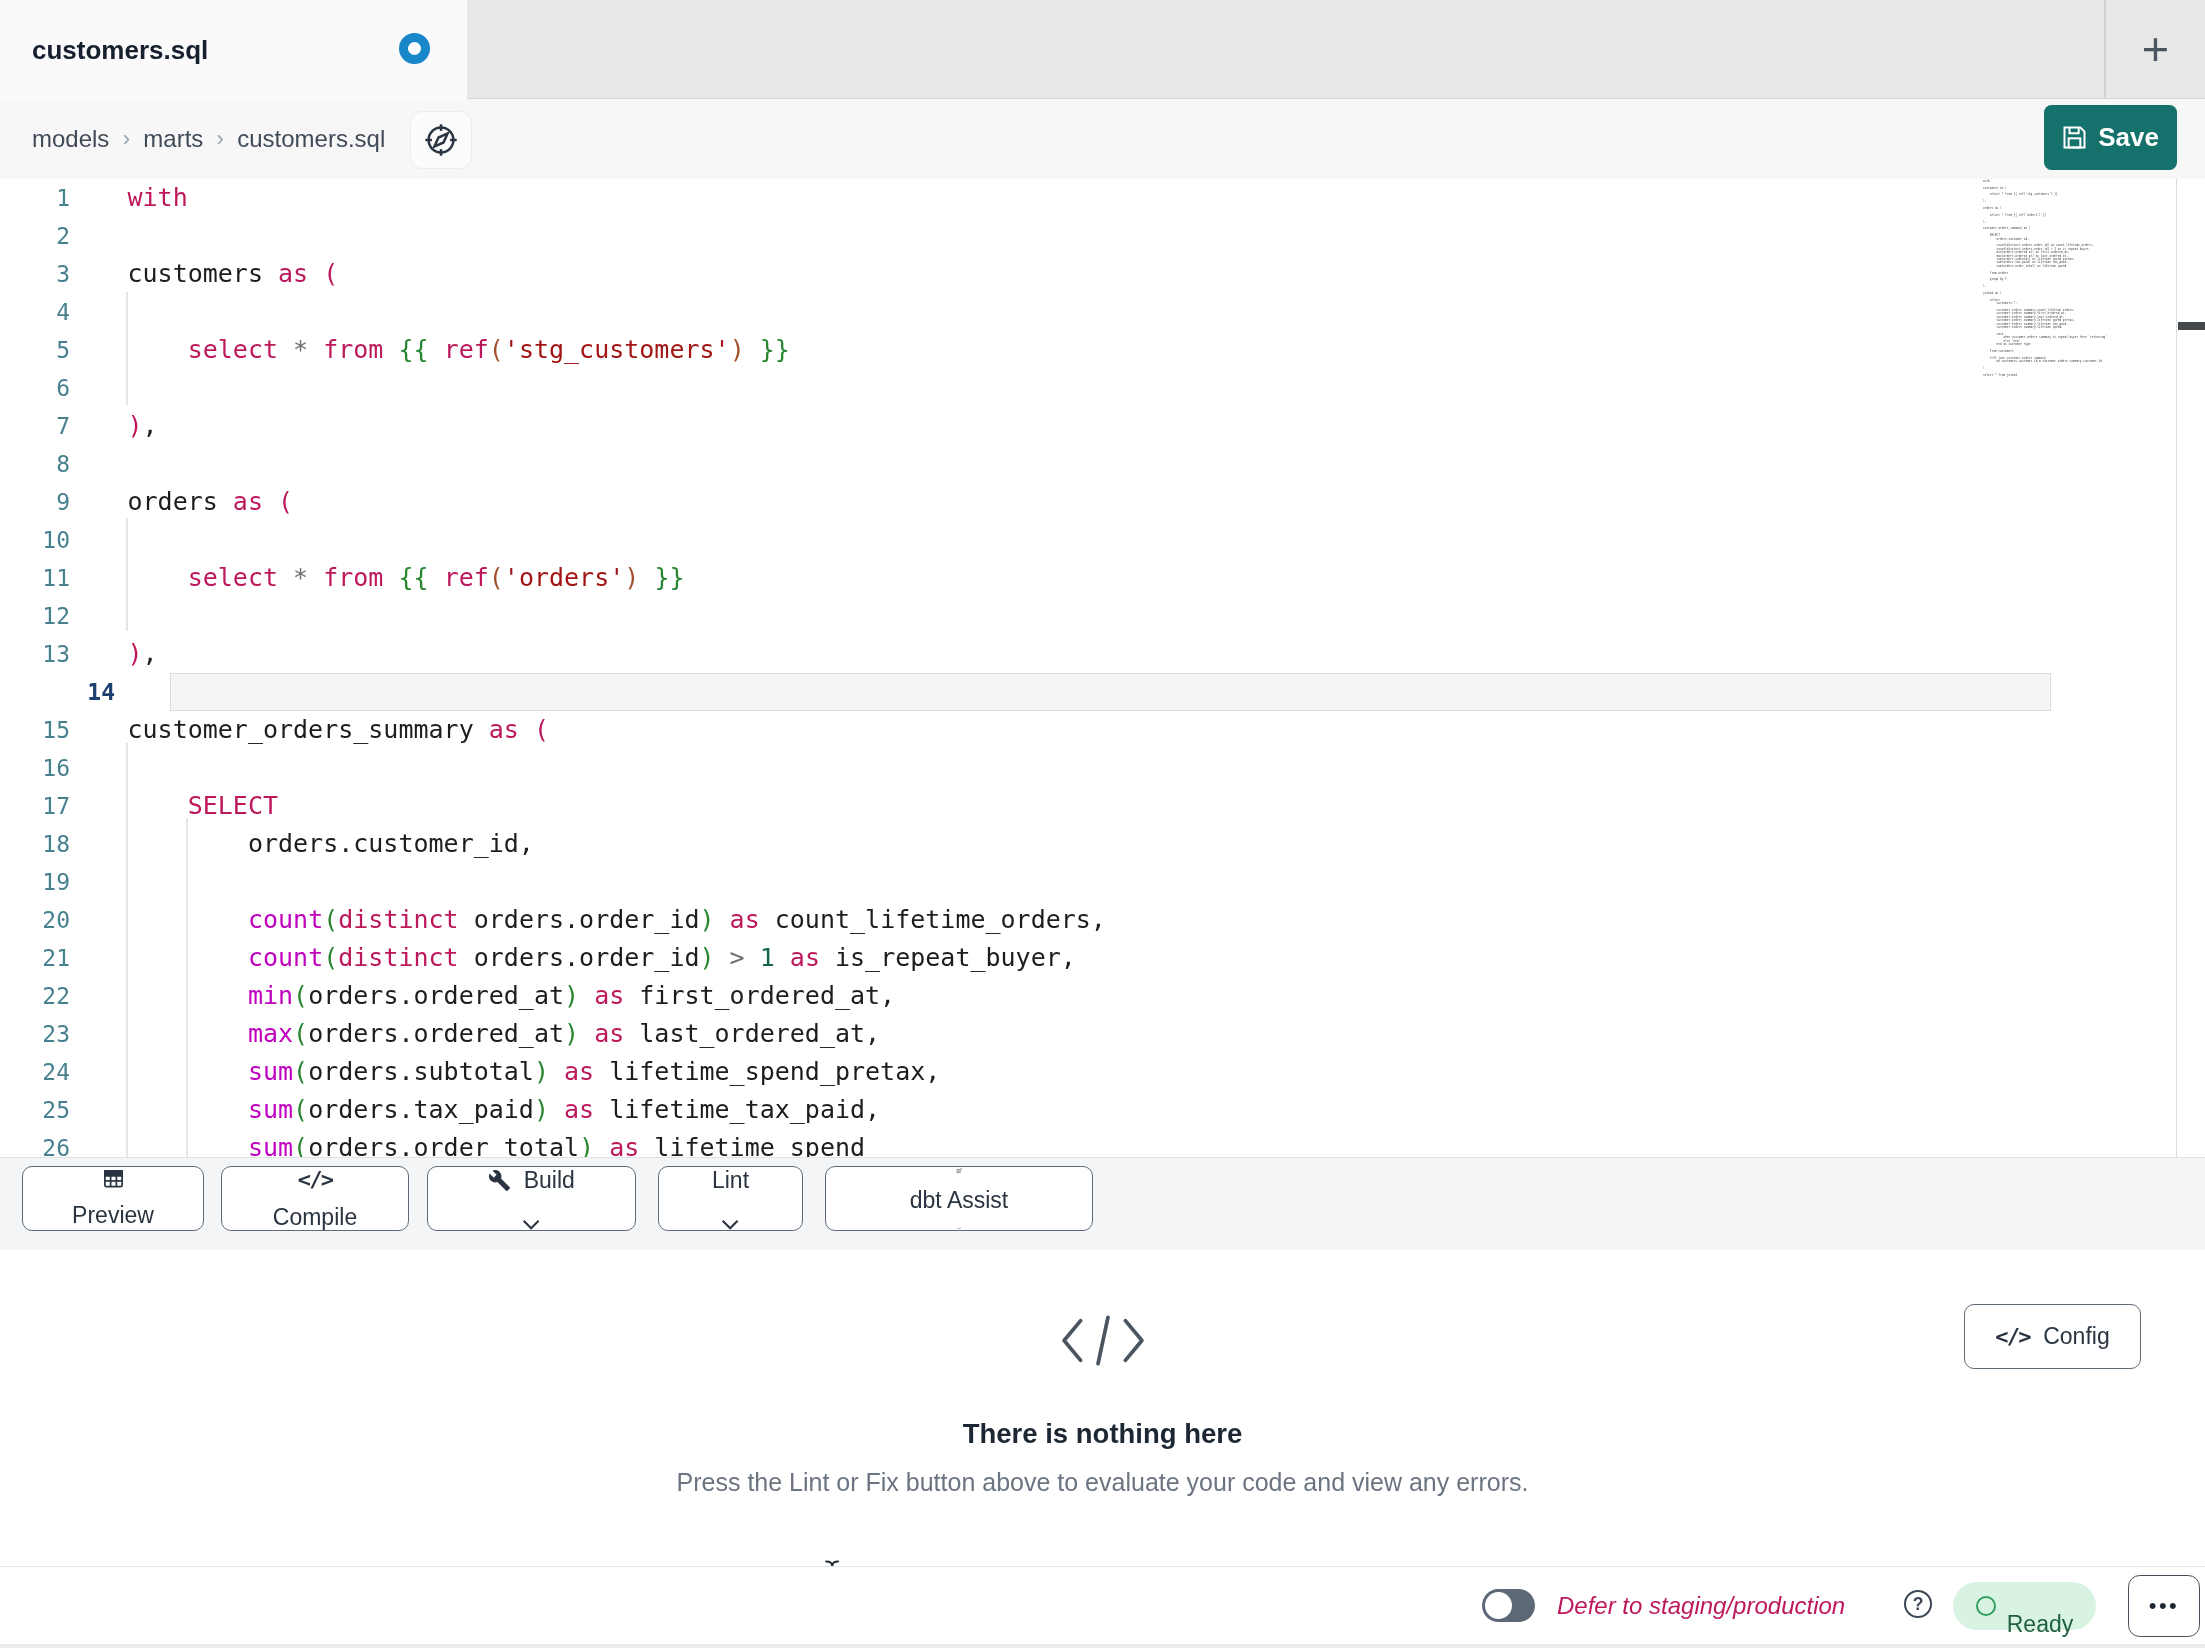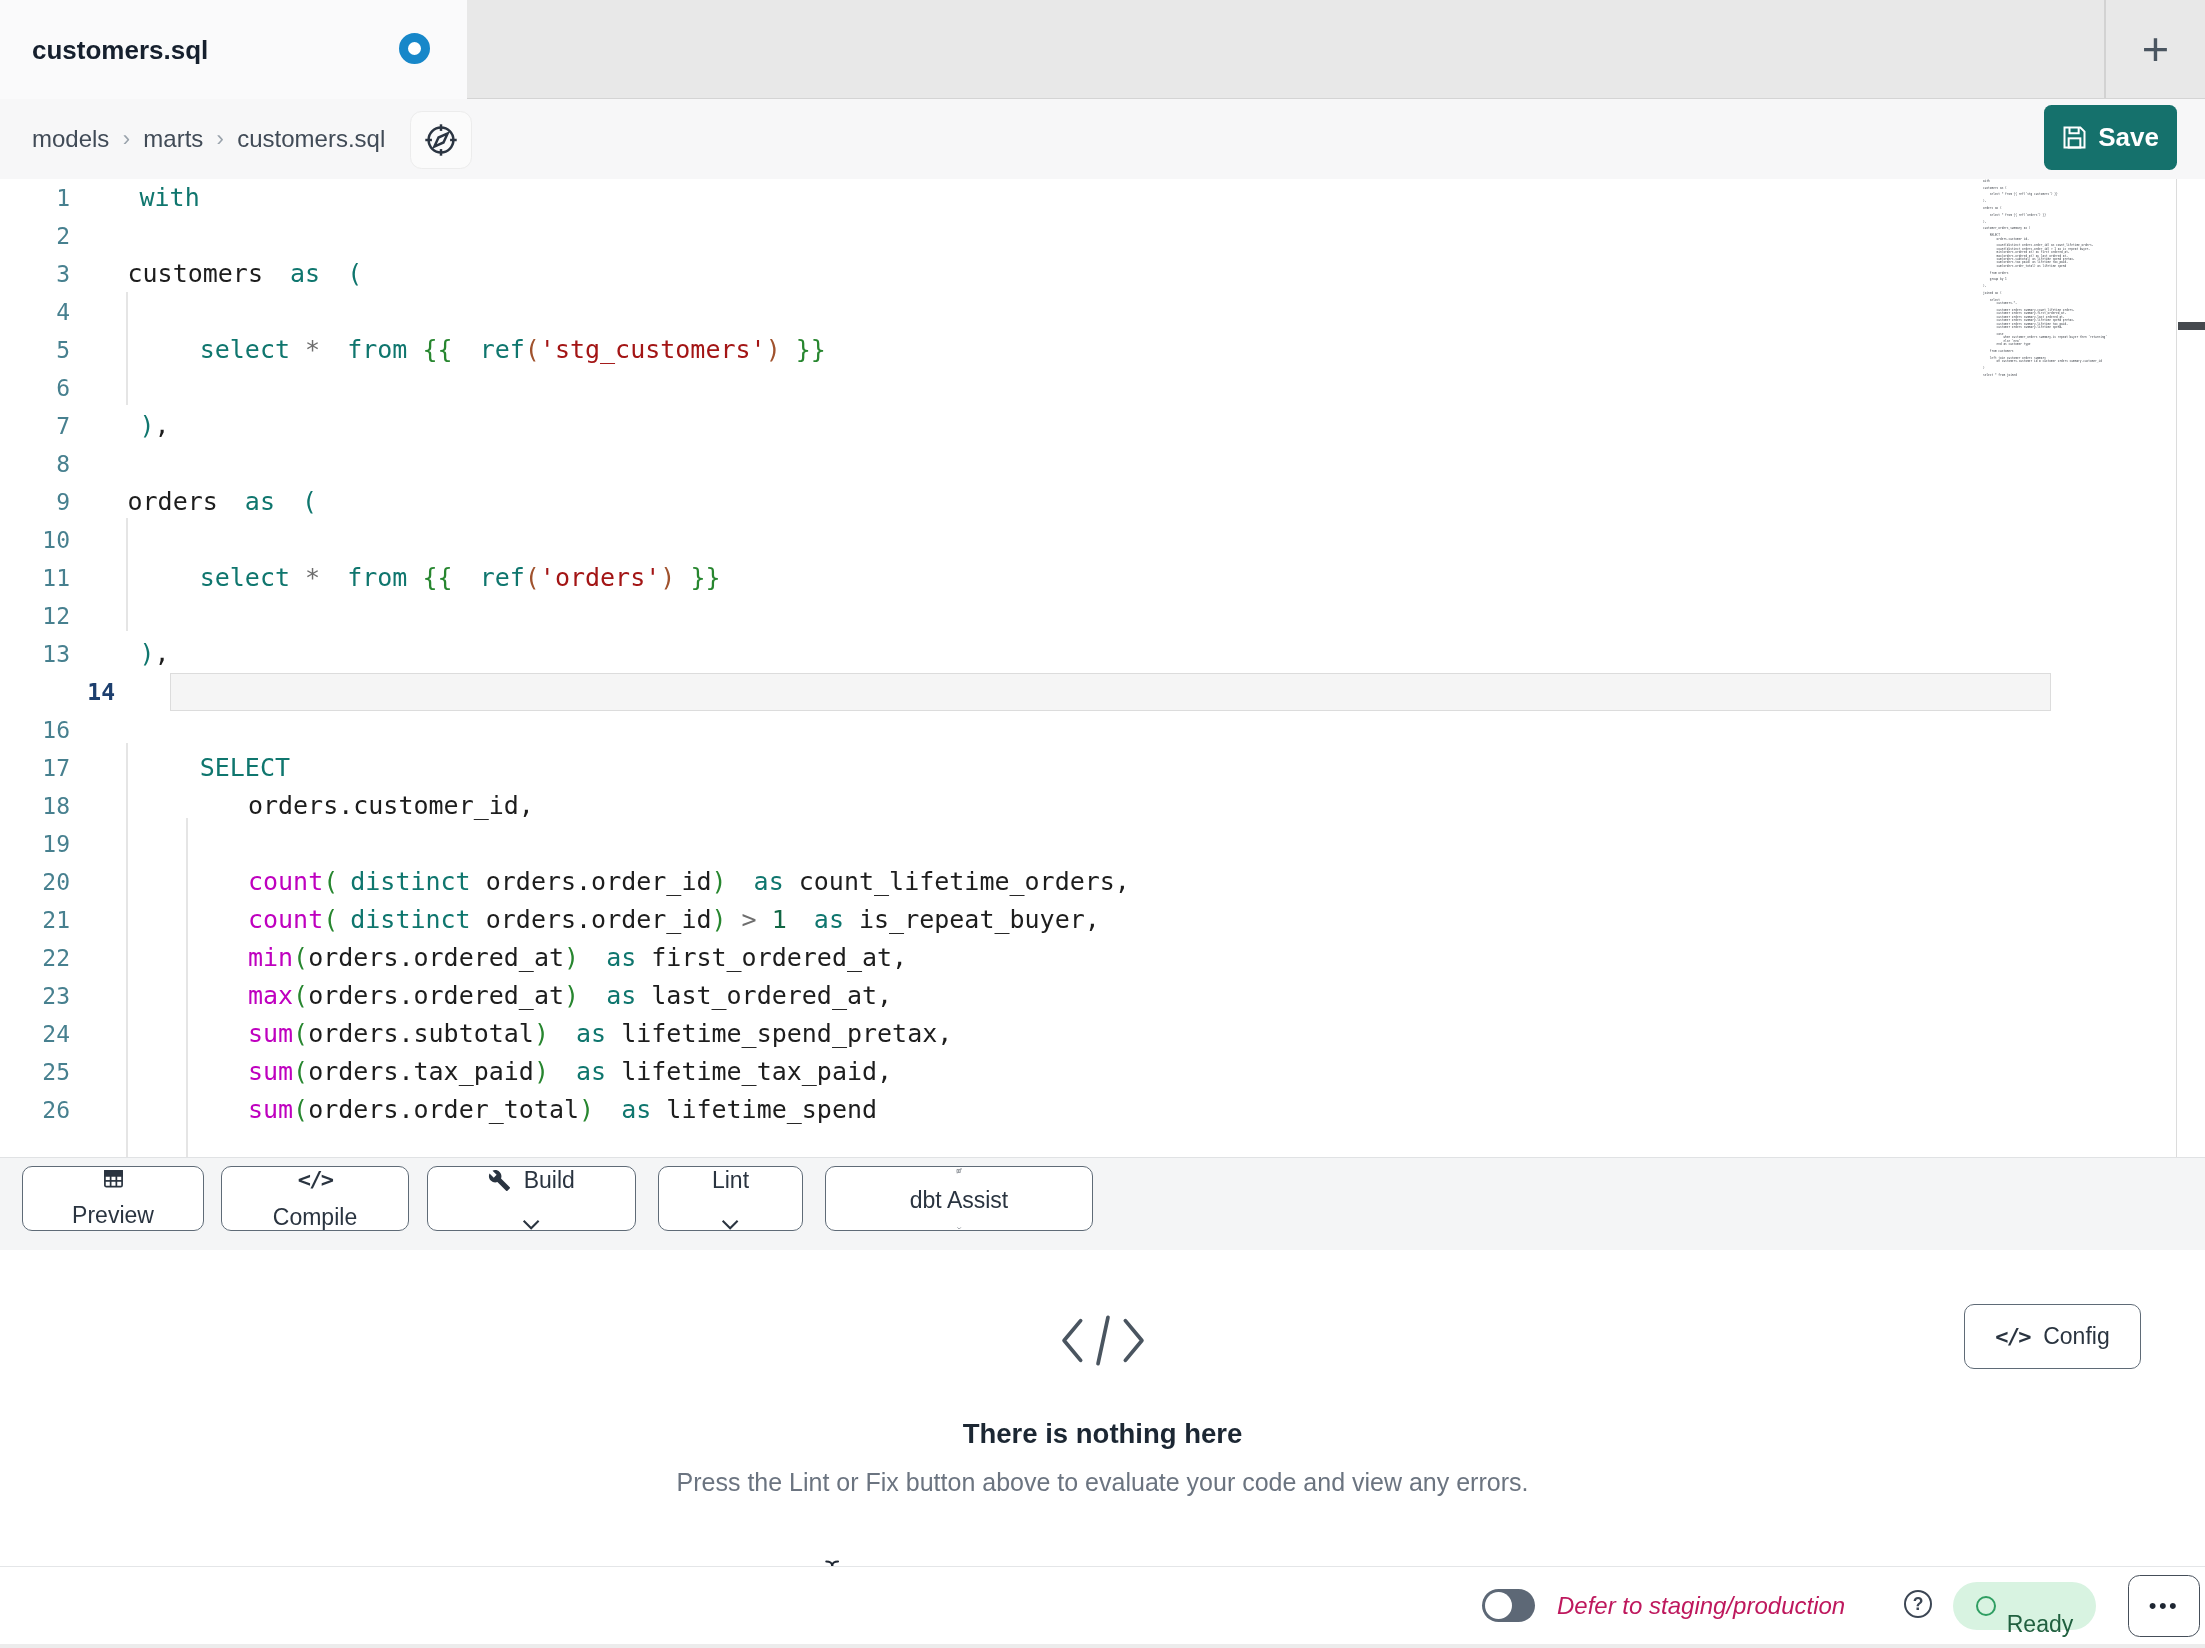"with" .tk-kw { color: #0f766e -> #be185d; margin-left: 12px -> none }
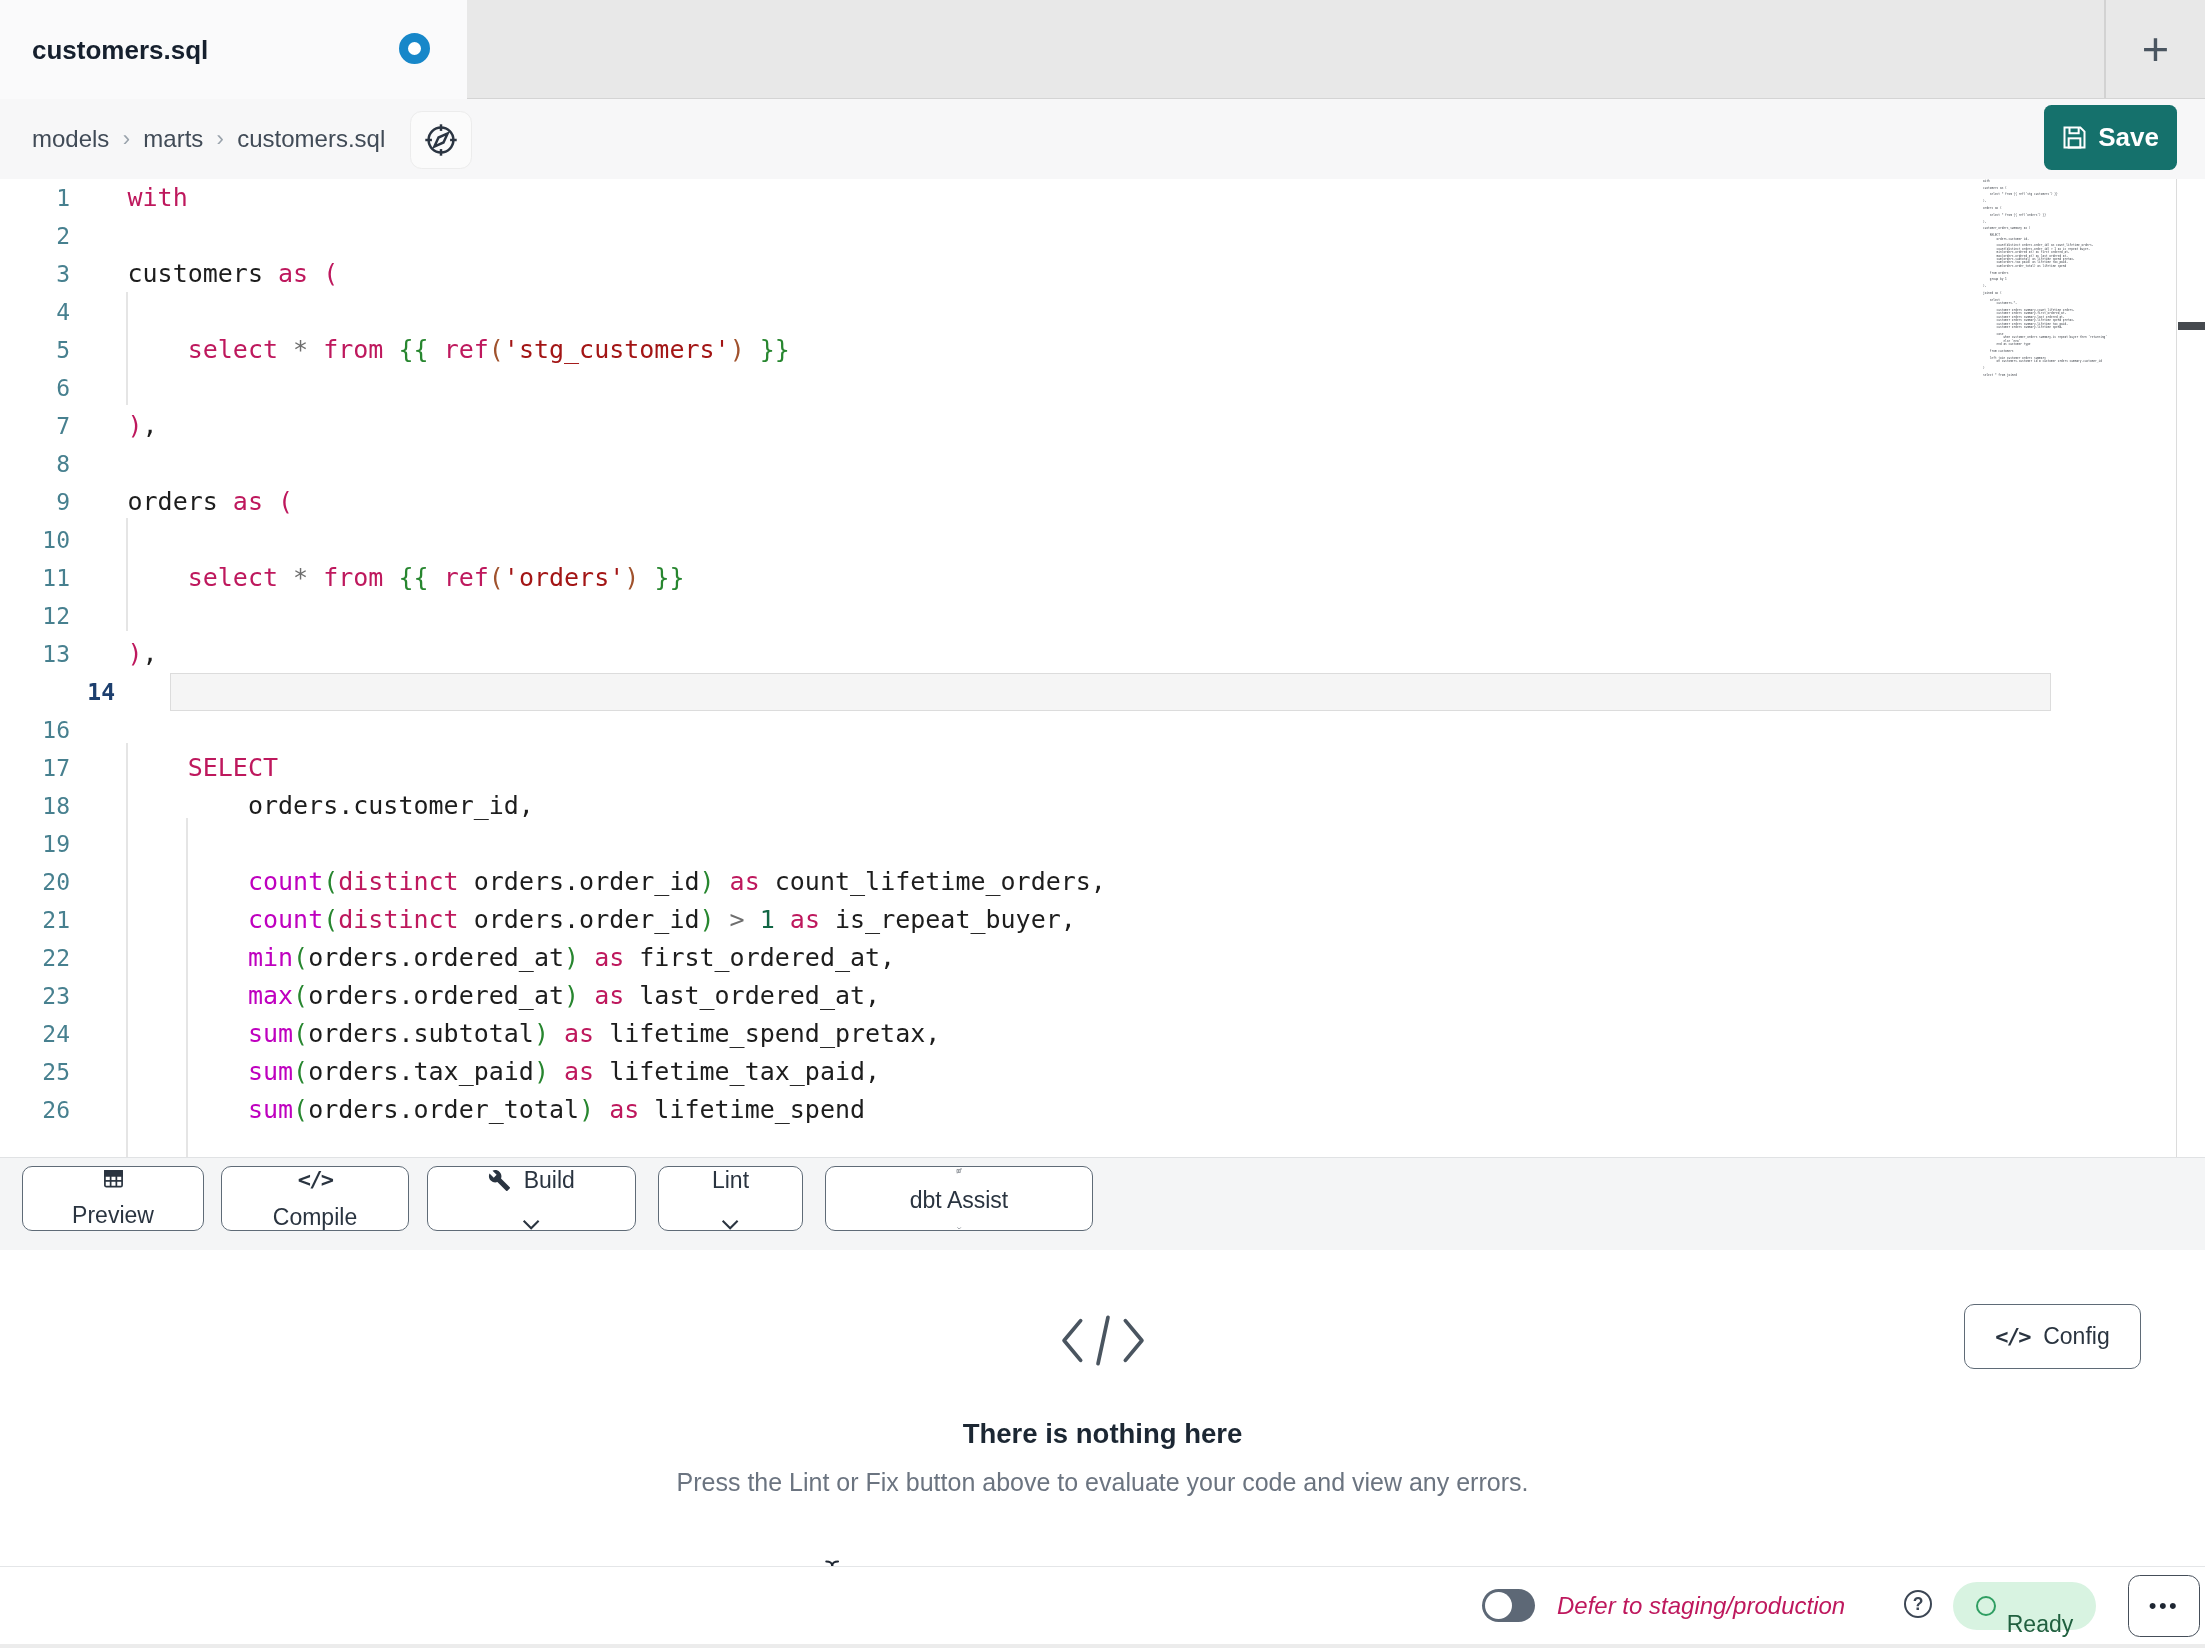"15" div.cm-row { html: none -> <div> <div>15</div> <pre><span>customer_orders_summary </span><span>as </span><span>(</span></pre> </div> }
